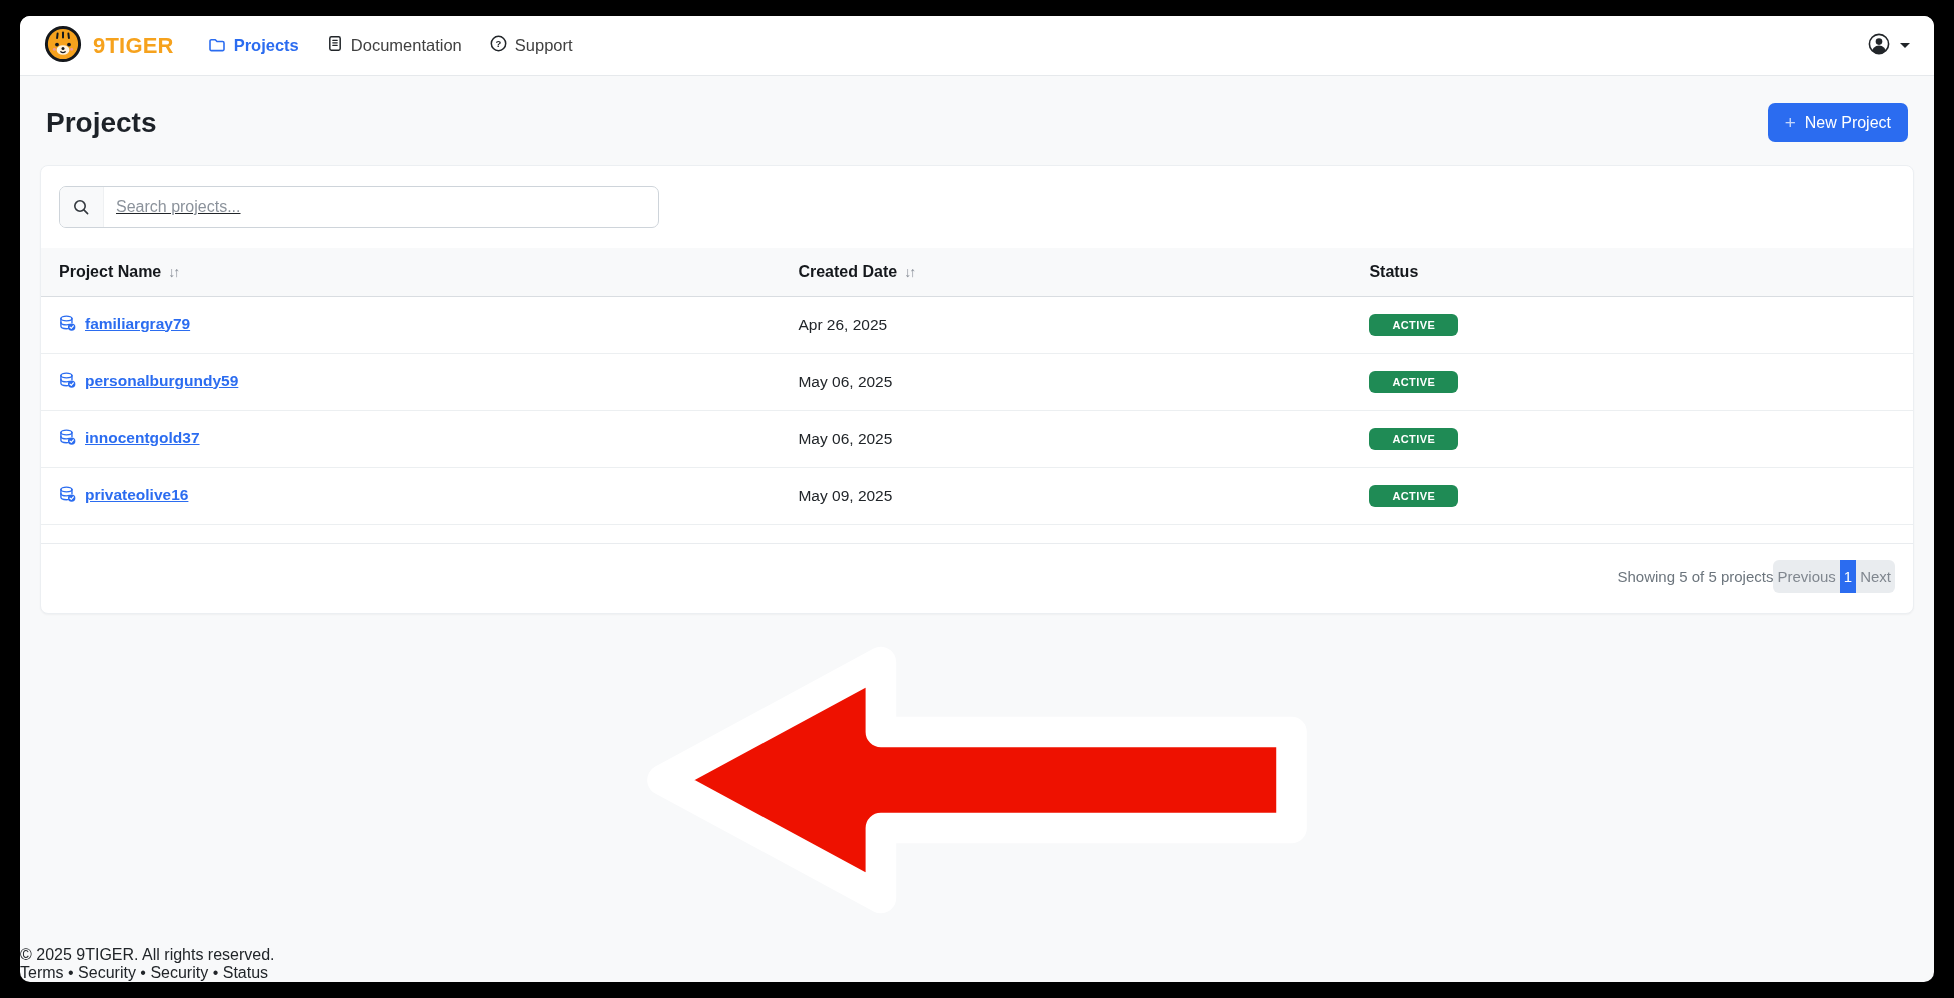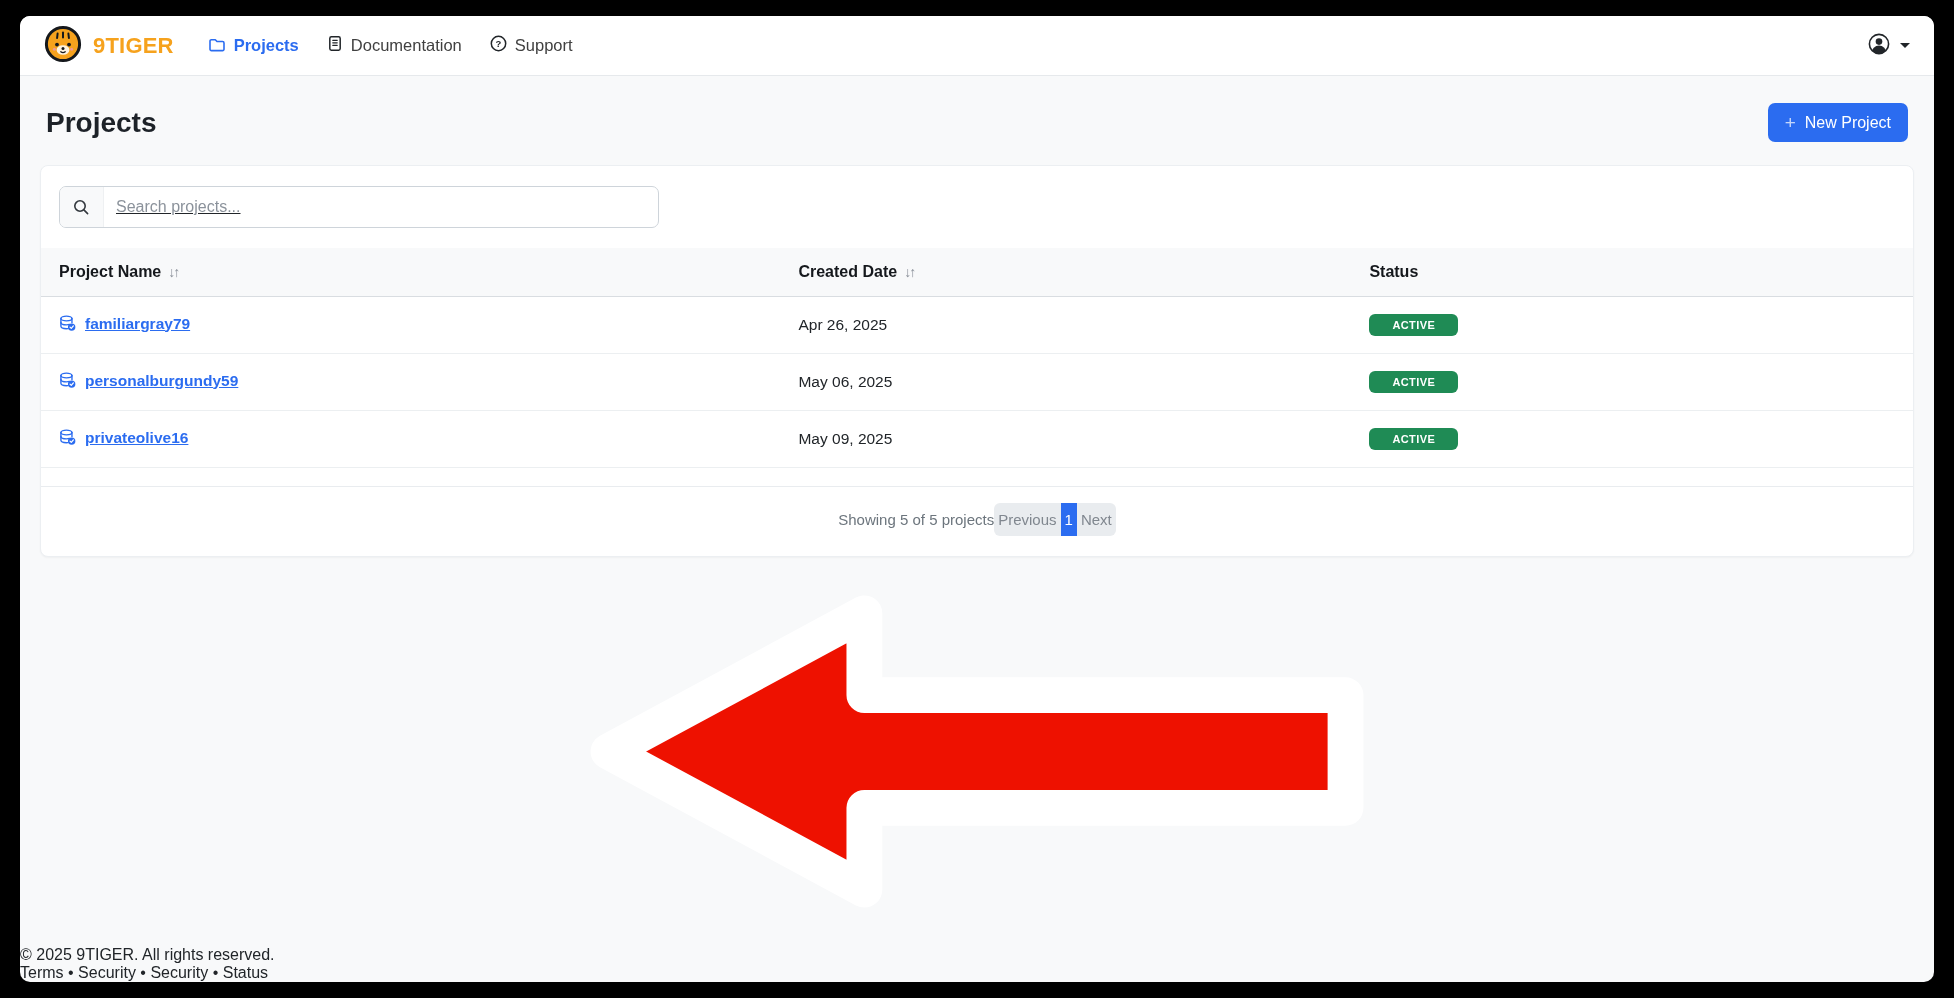"innocentgold37" tr { html: none -> <tr> <td> <span> <span><svg> <use></use> </svg></span> <a>innocentgold37</a> </span> </td> <td>May 06, 2025</td> <td><span>ACTIVE</span></td> </tr> }
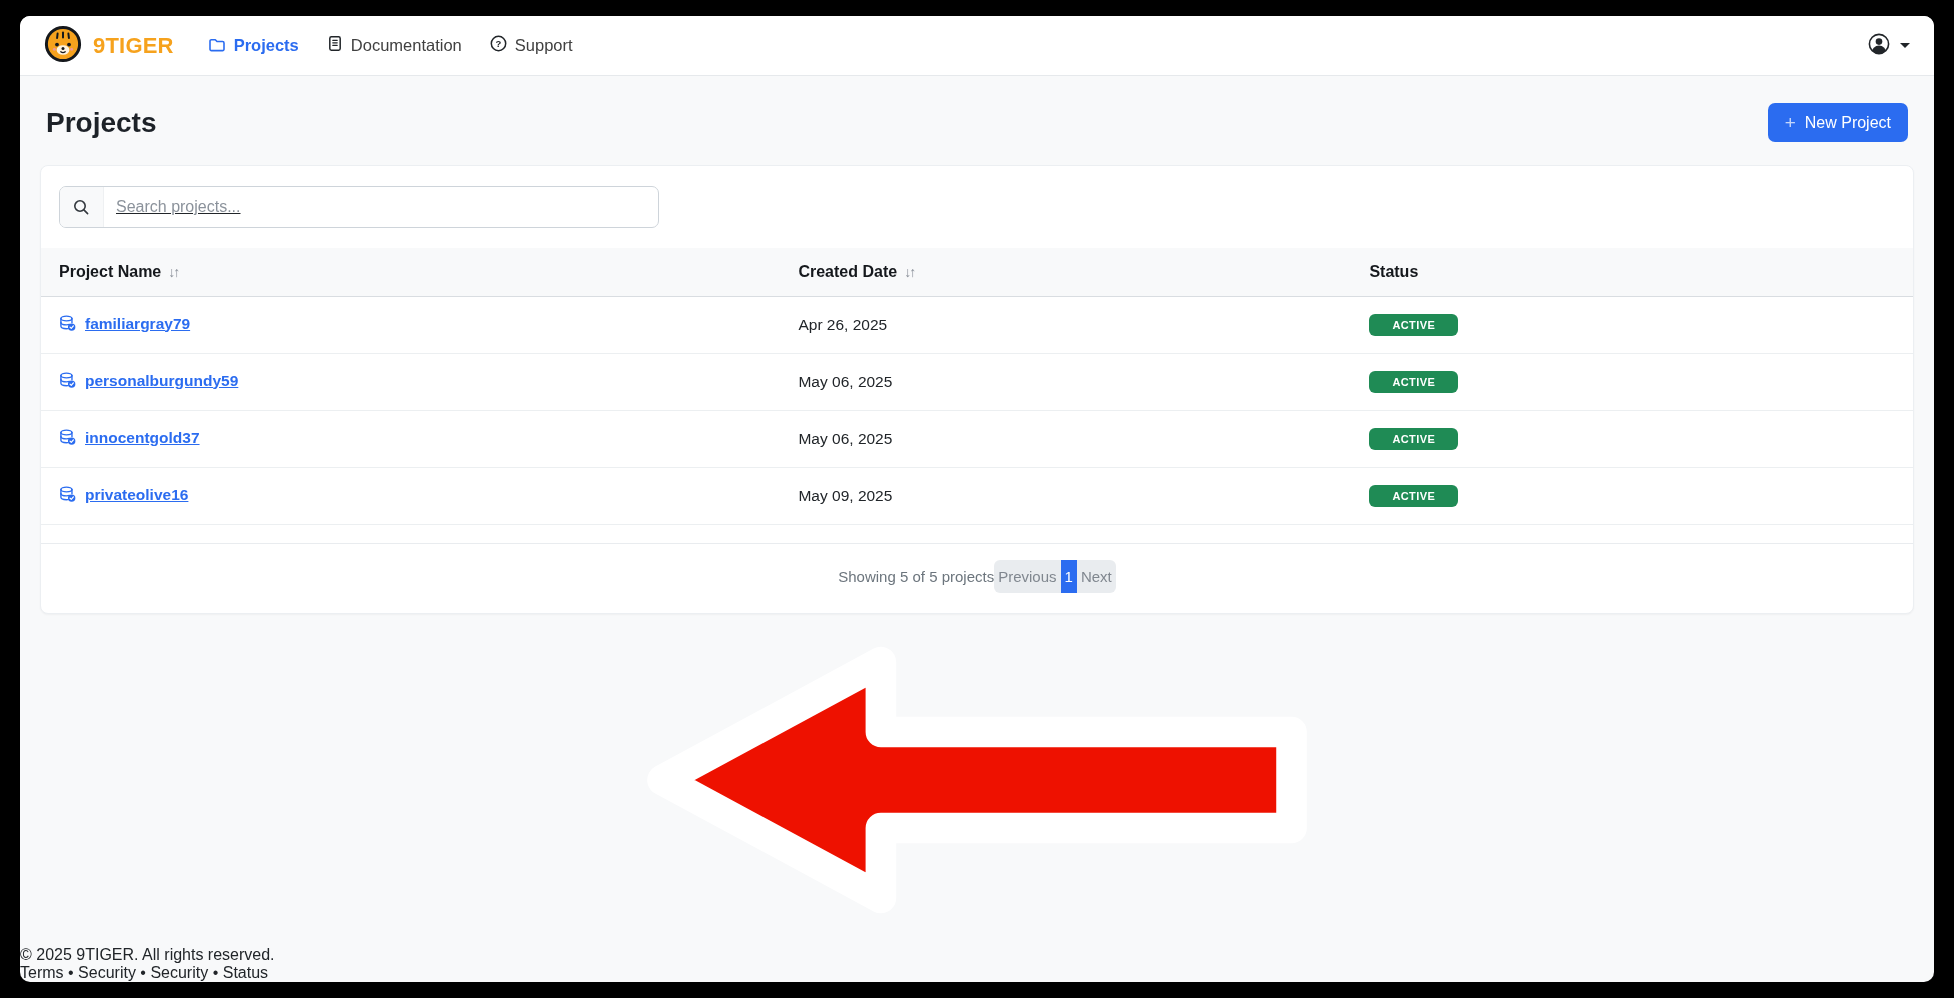"Showing 5 of 5 projects" .card-footer { justify-content: center -> flex-end }
